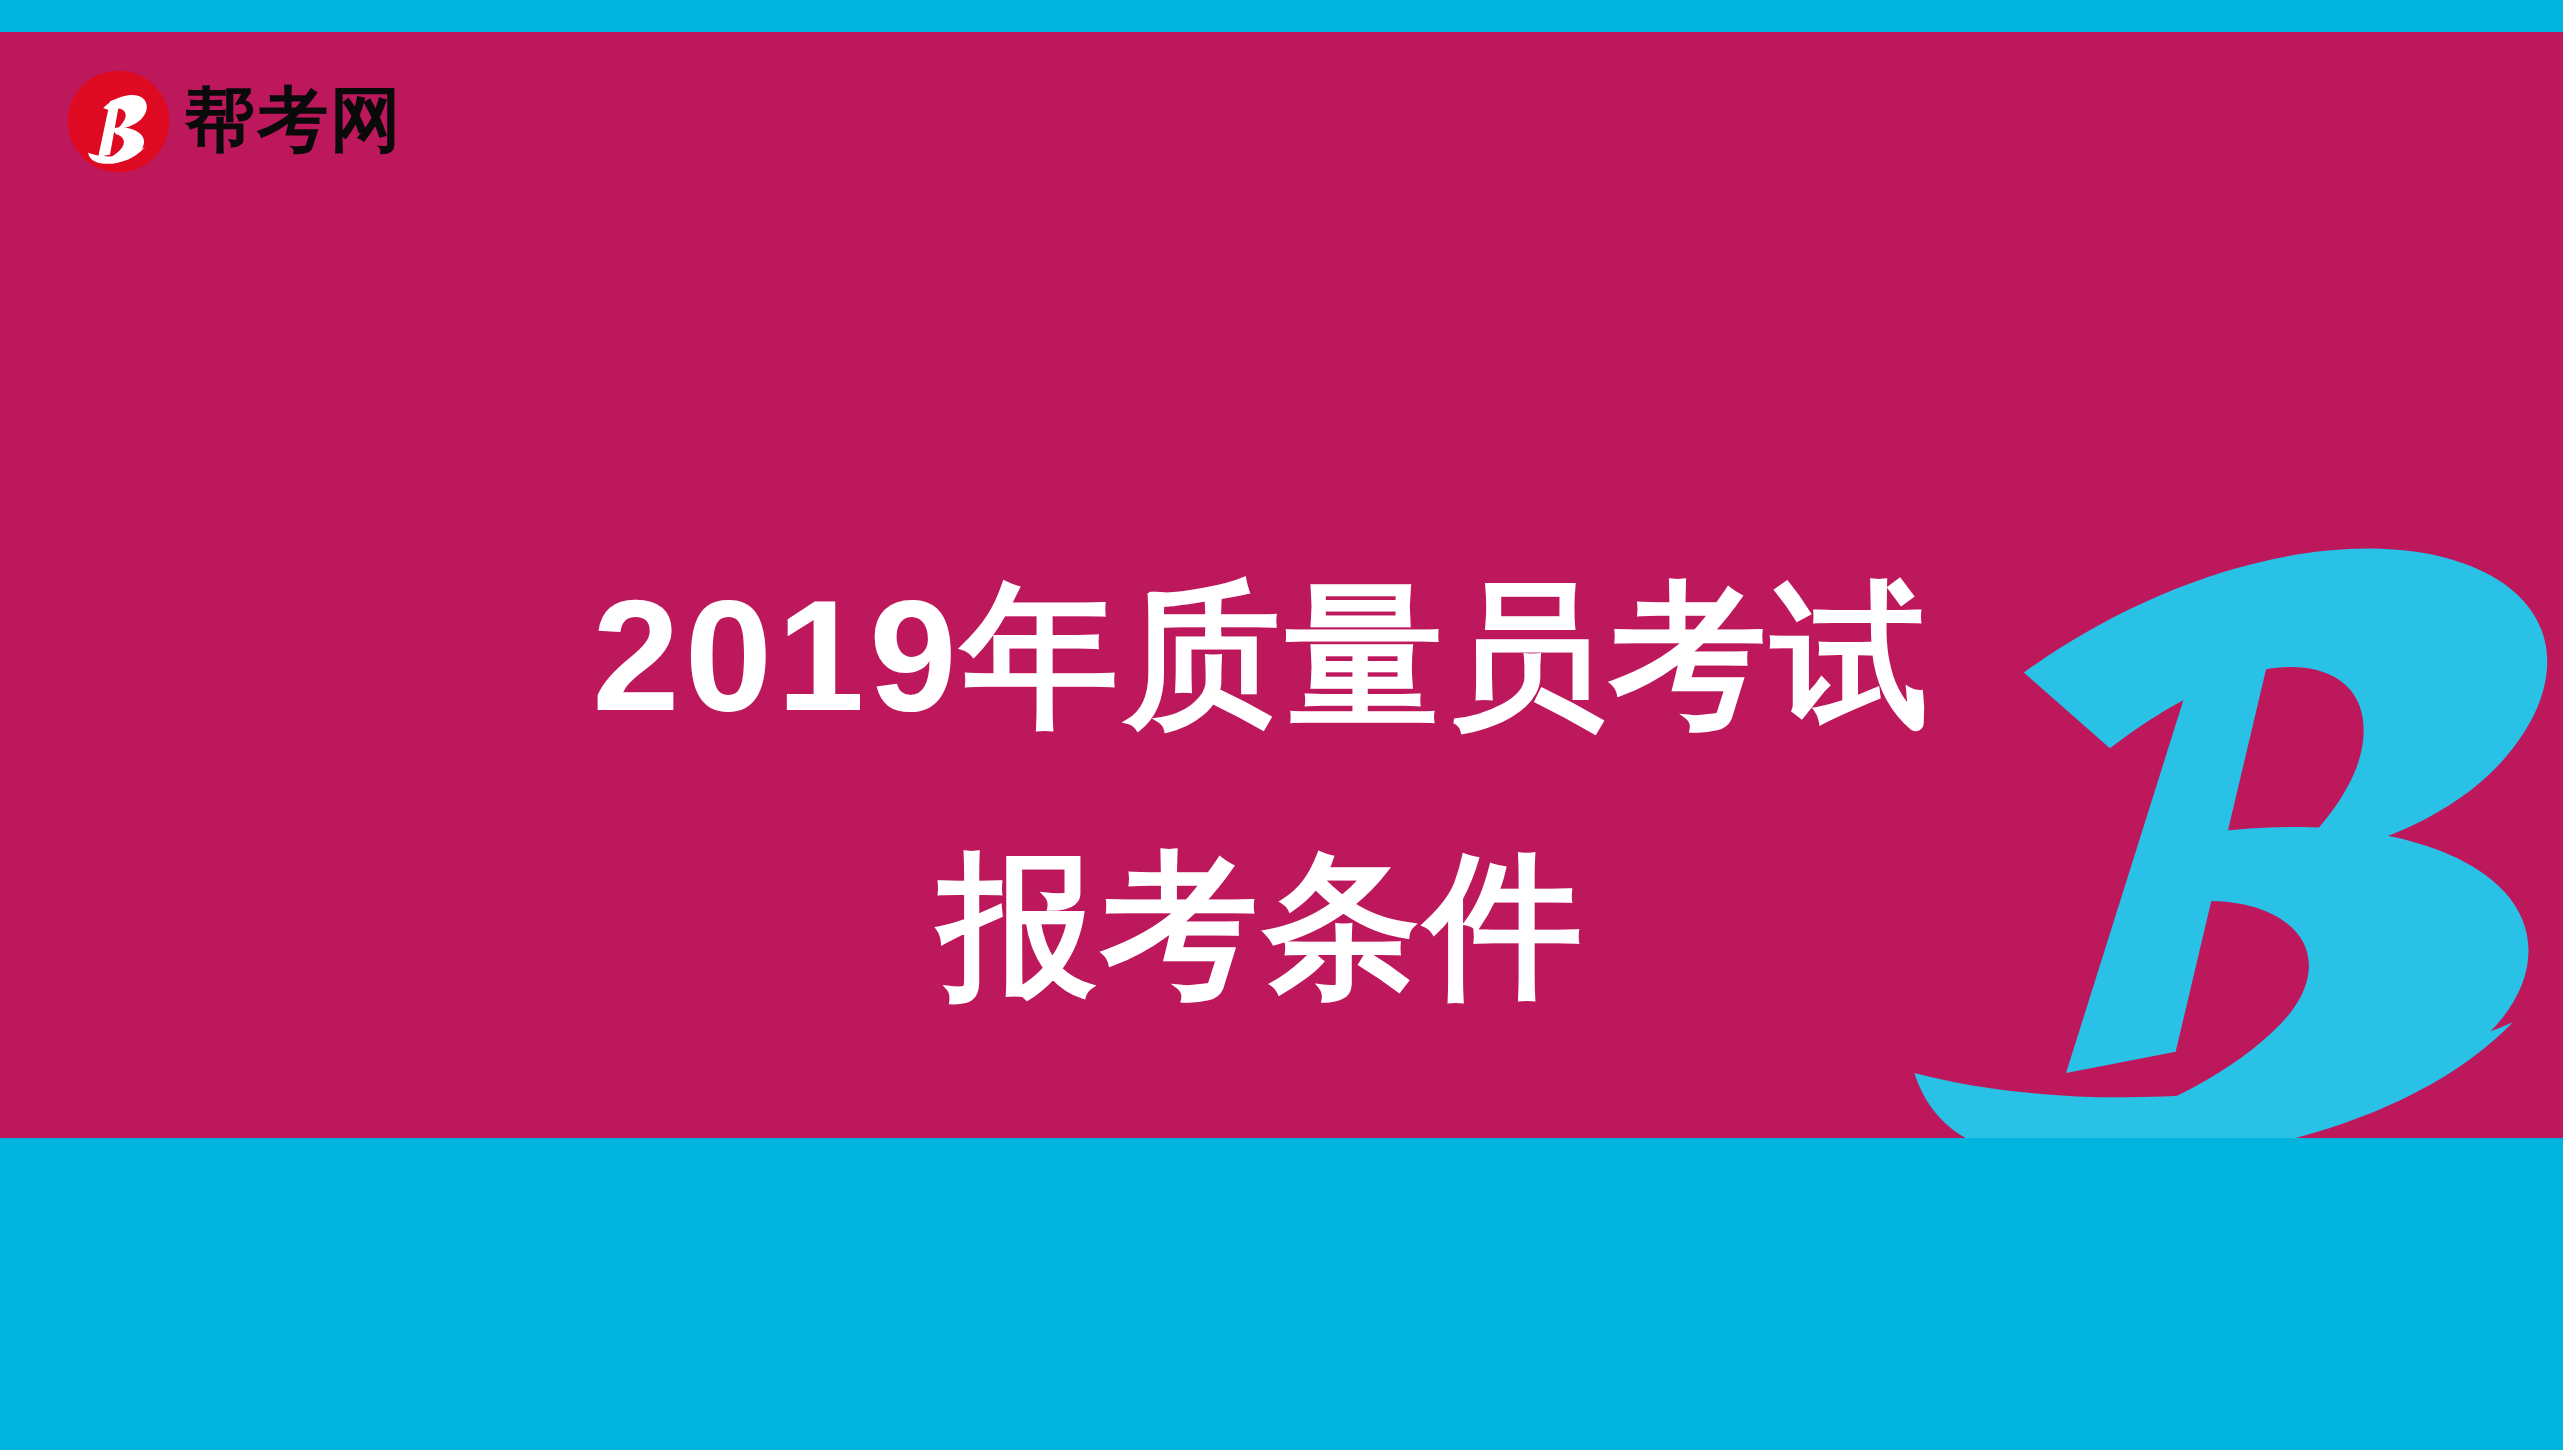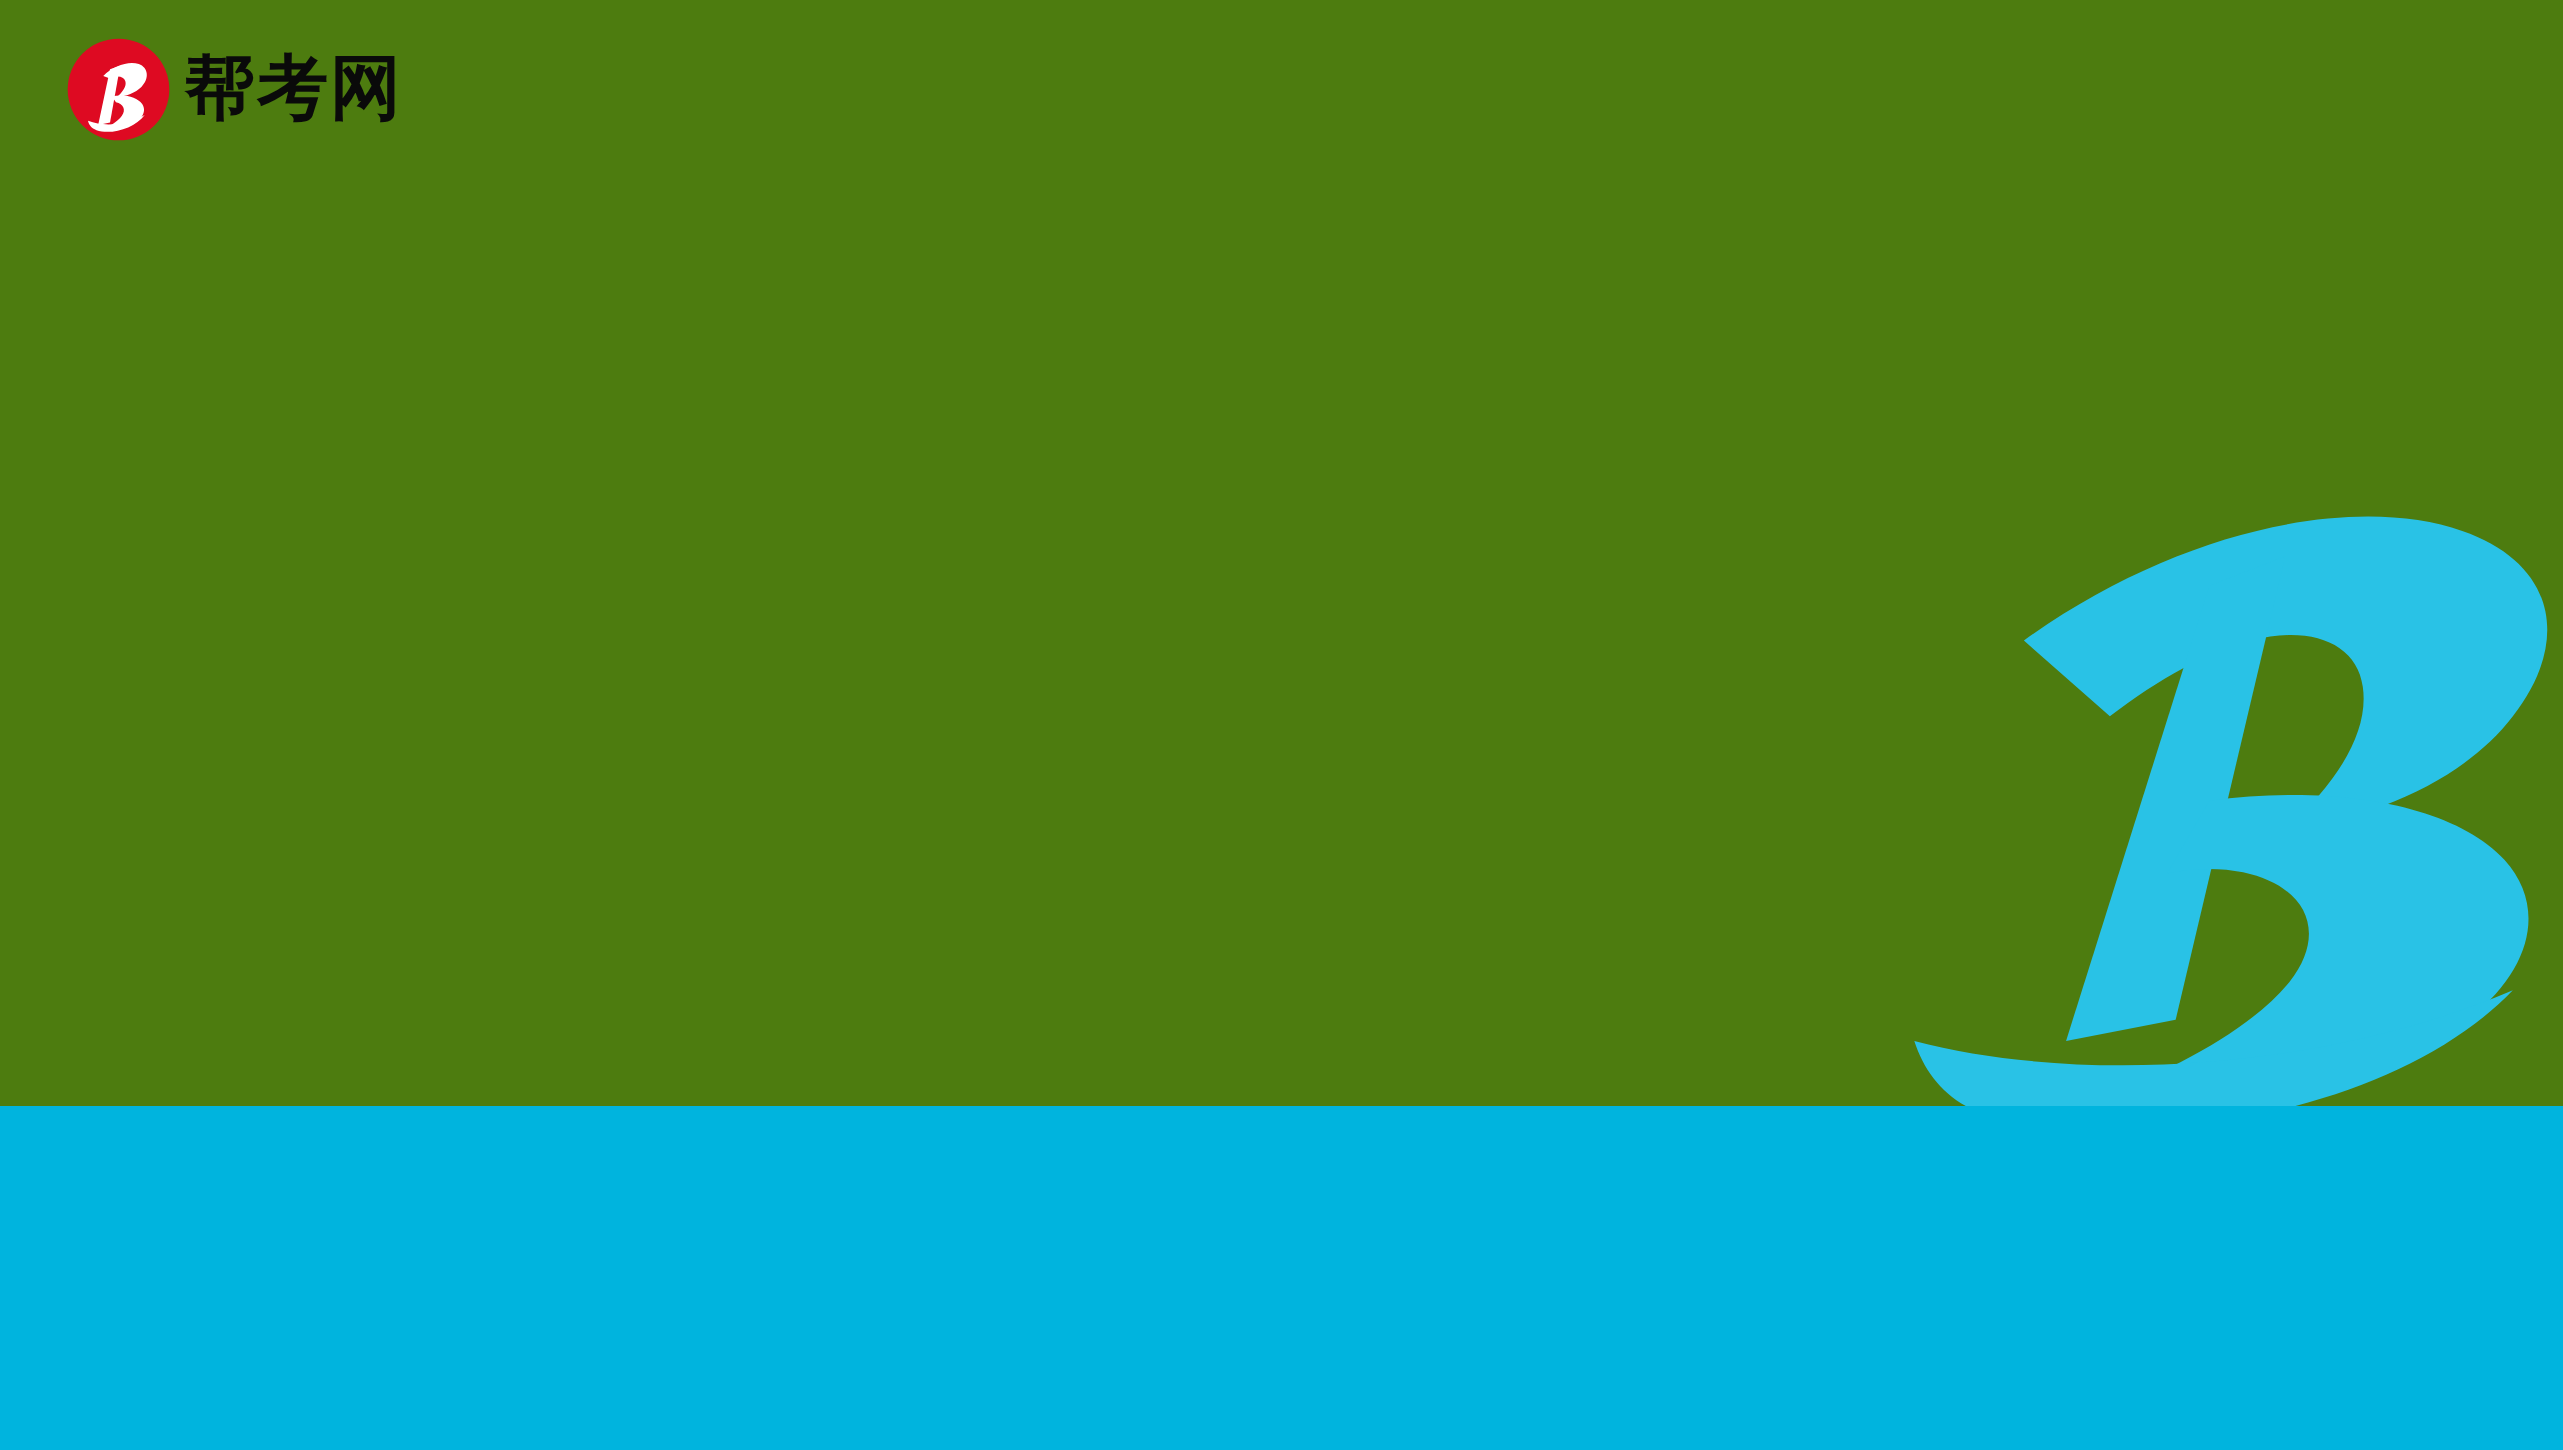"帮考网" #stage { background: #4d7c0f -> #be185d; margin-top: none -> 32px }
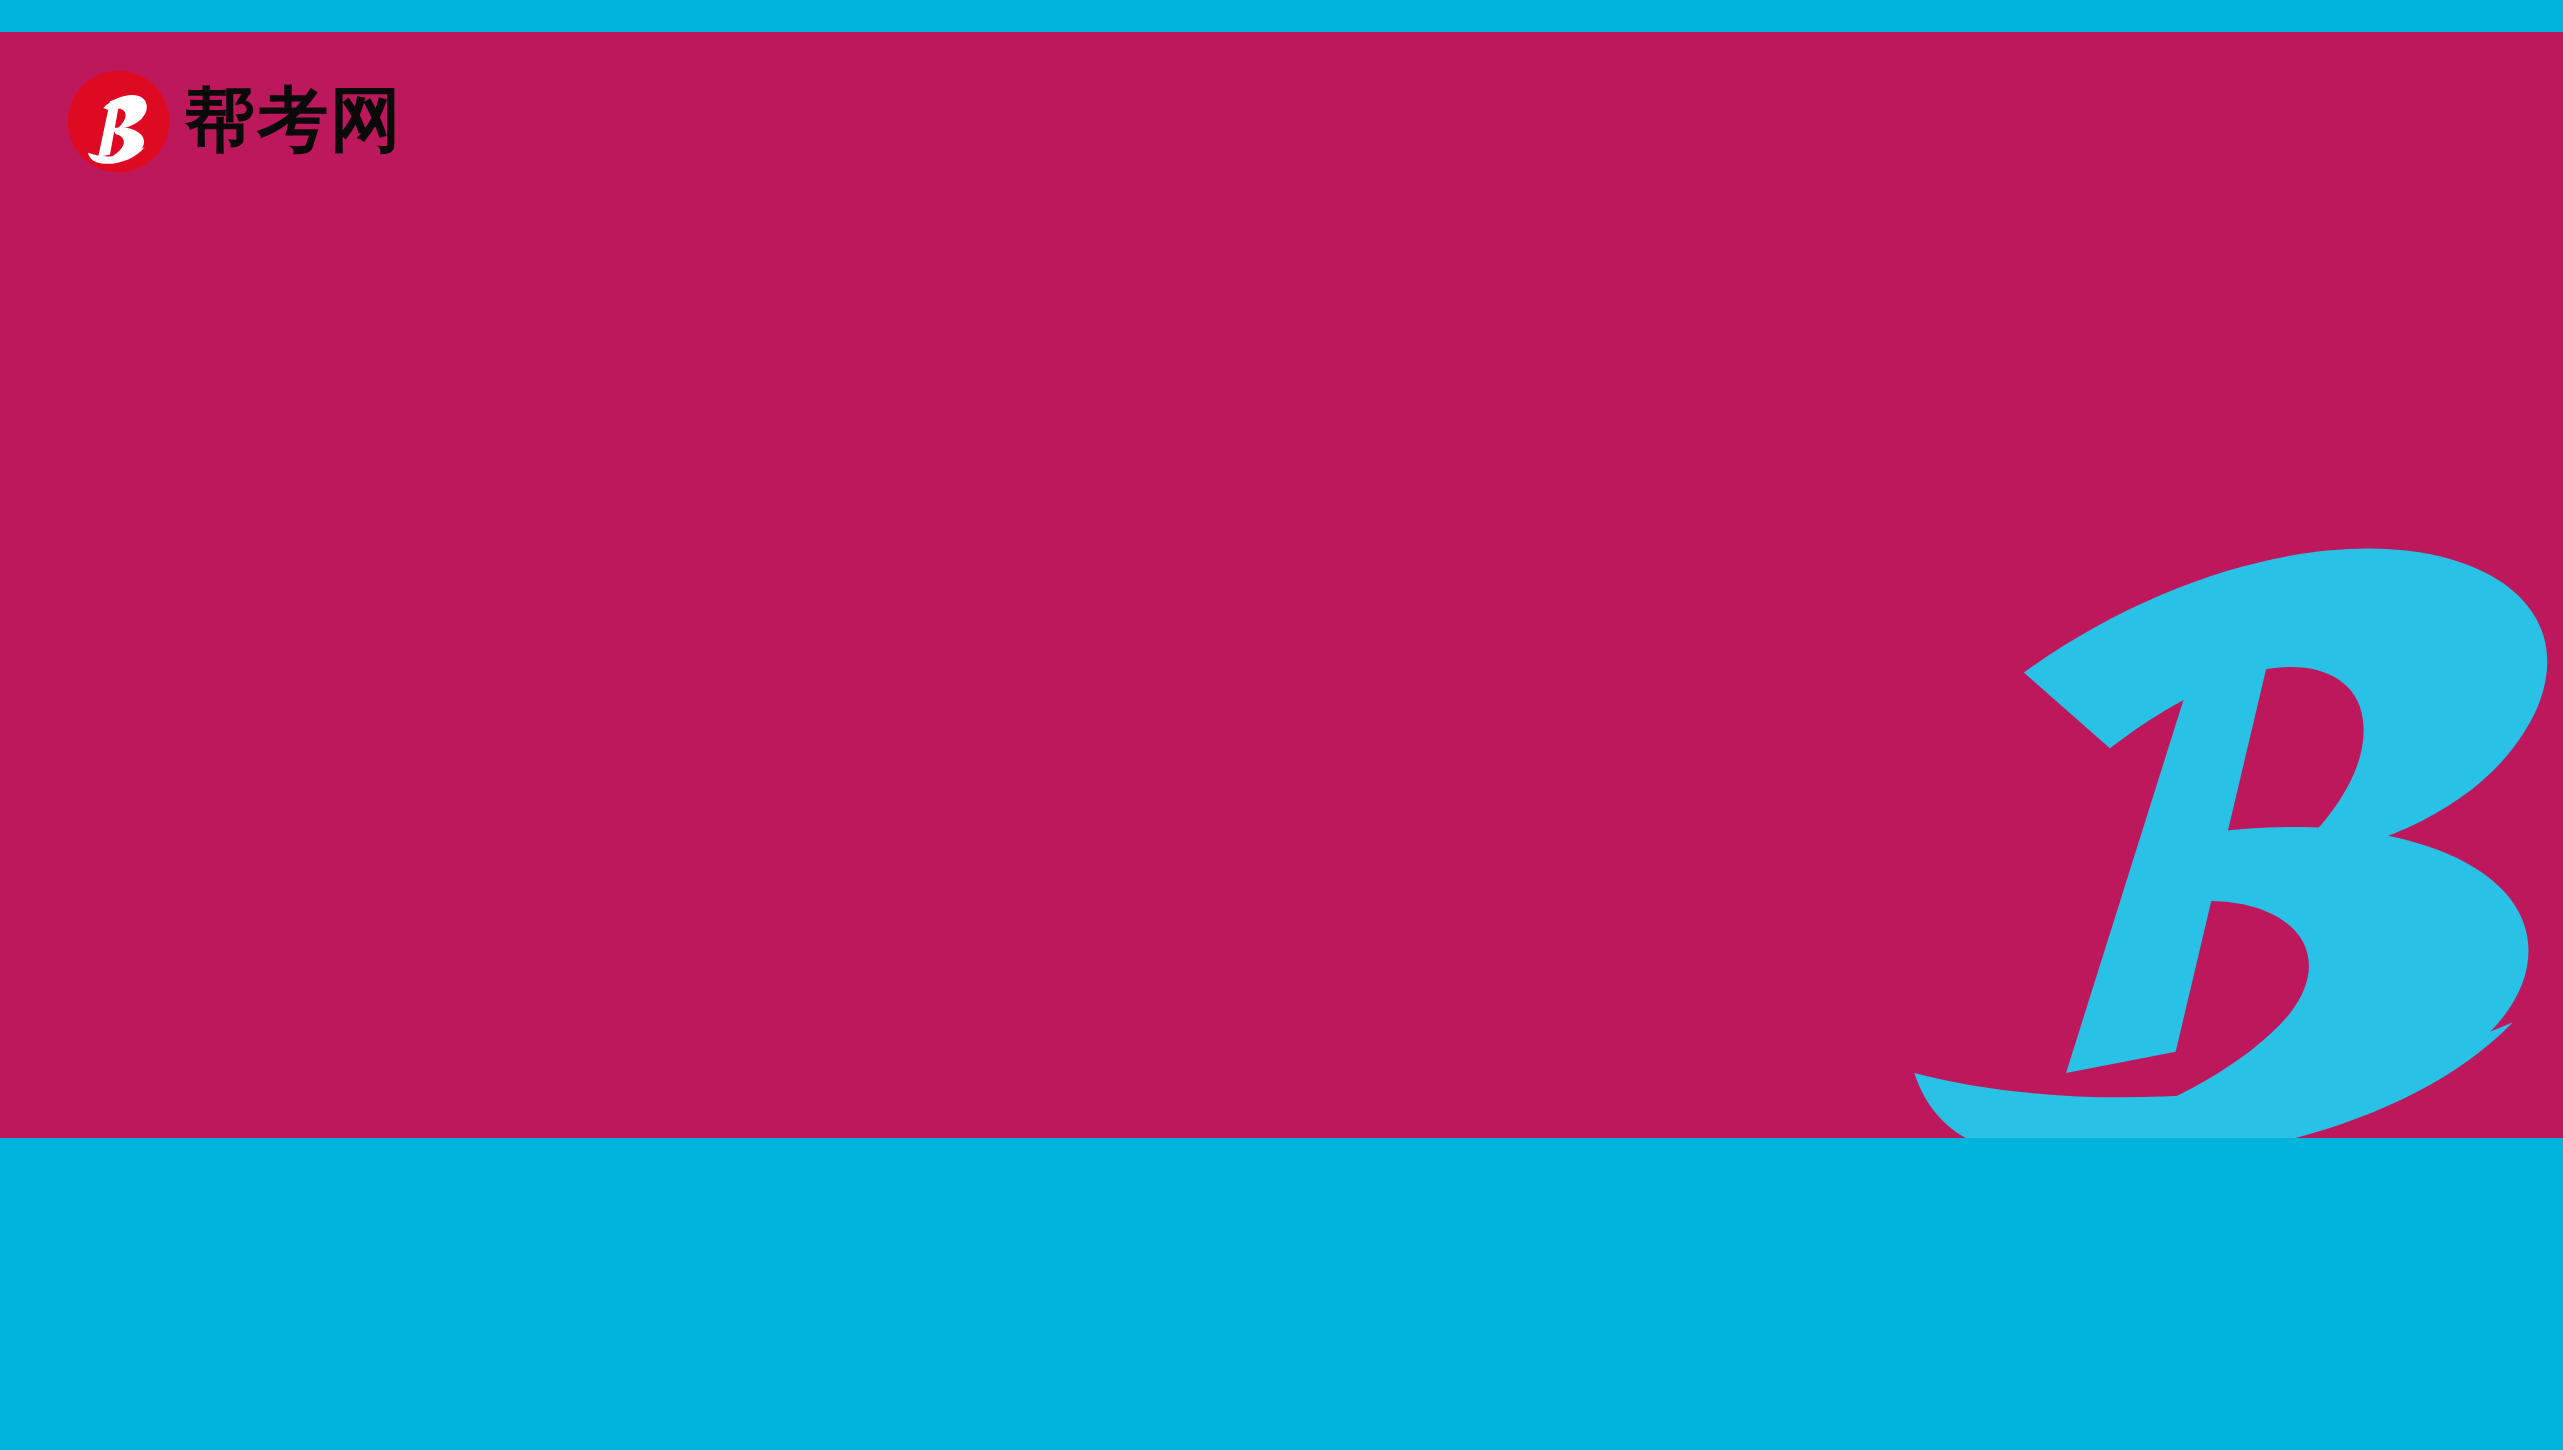"2019年质量员考试" div.headline { html: none -> <div> <span>2019年质量员考试</span> <span>报考条件</span> </div> }
